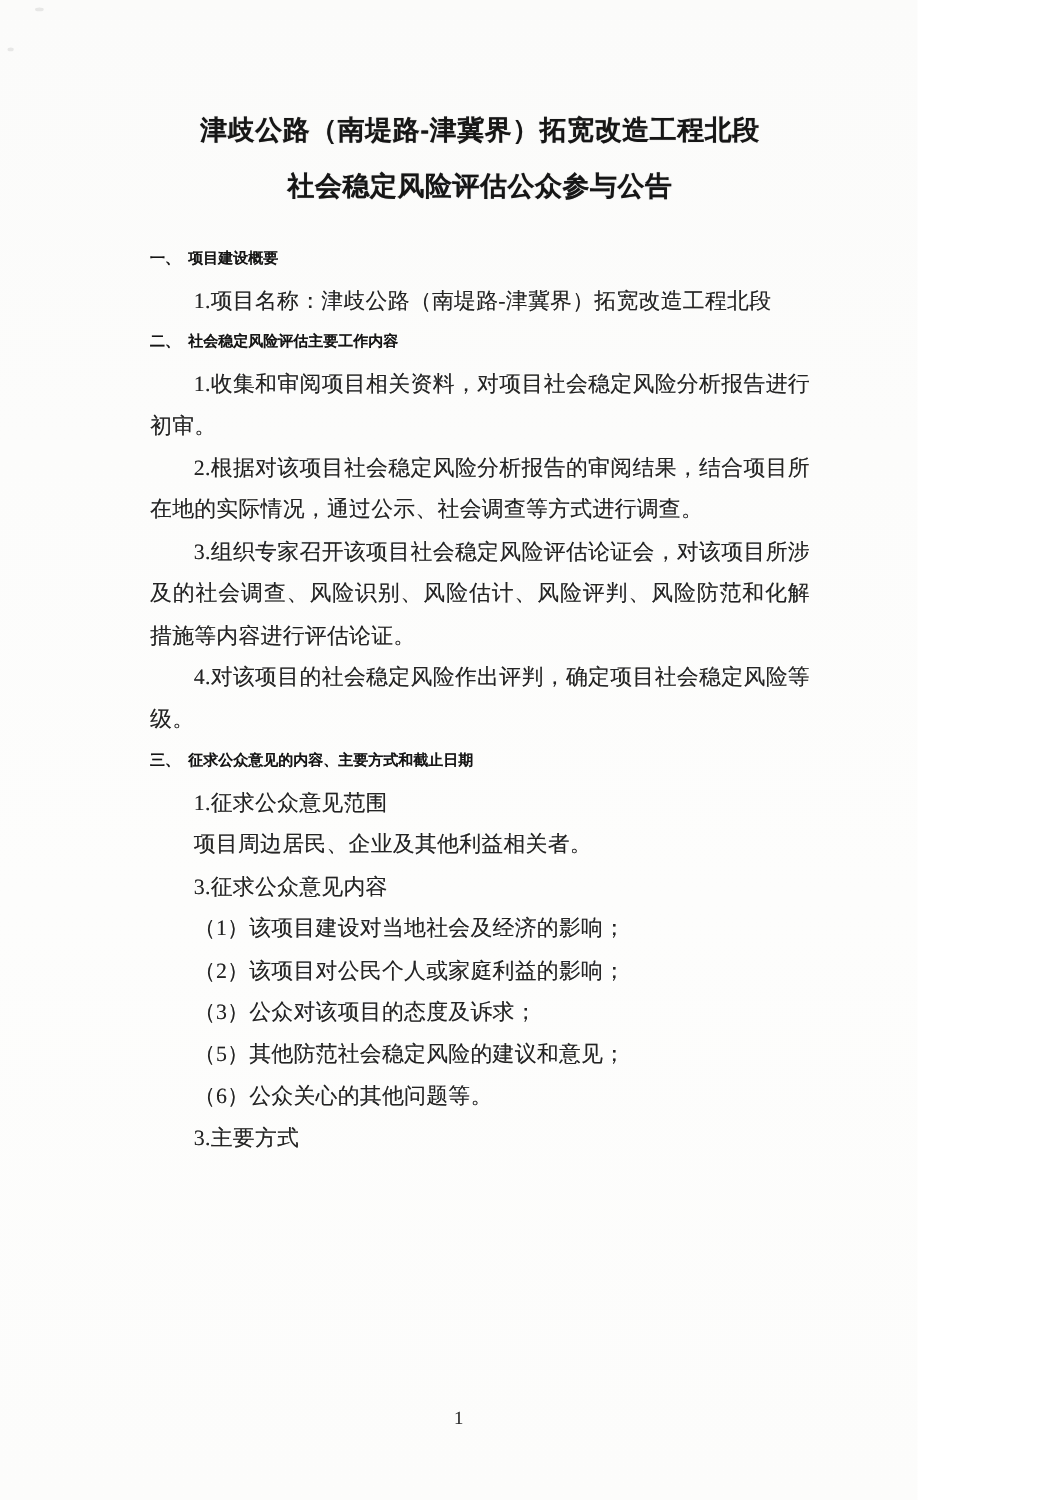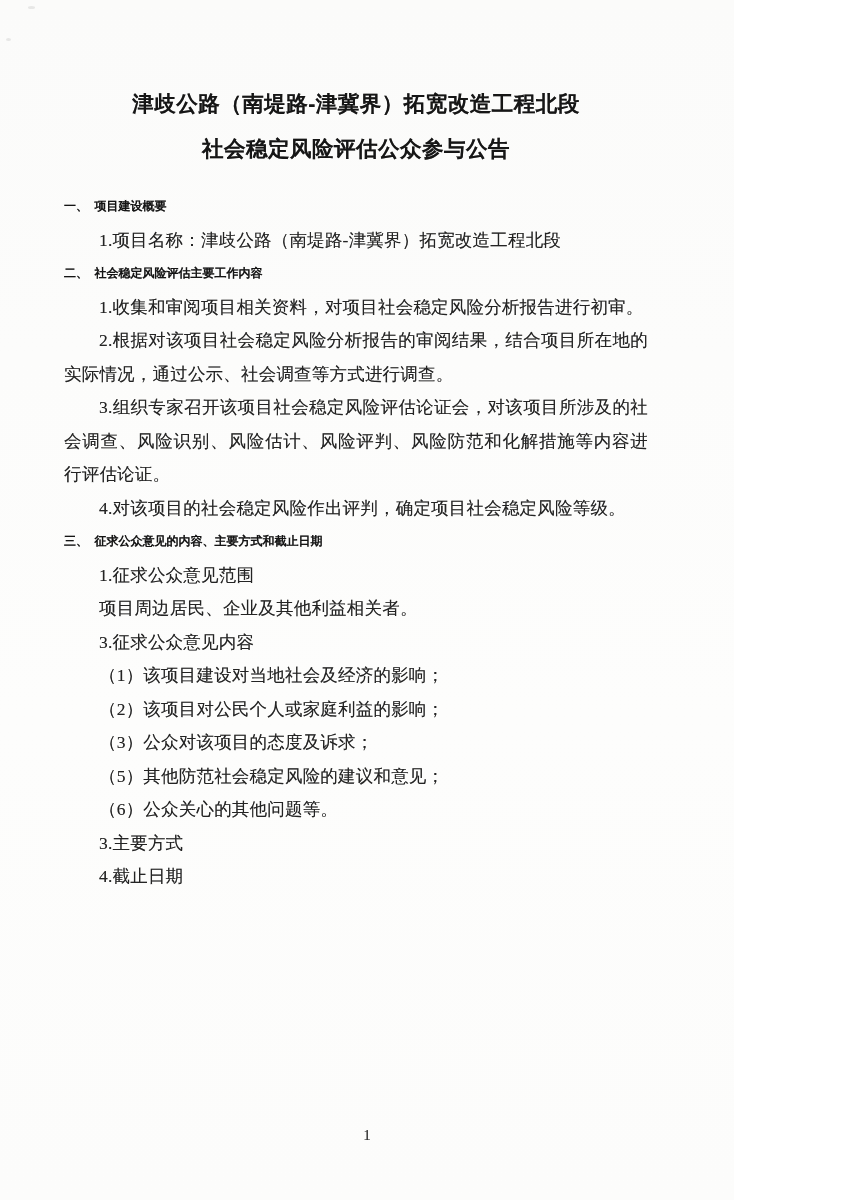"津歧公路（南堤路-津冀界）拓宽改造工程北段" .page { padding: 88px 86px 0 64px -> 88px 86px 0 120px }
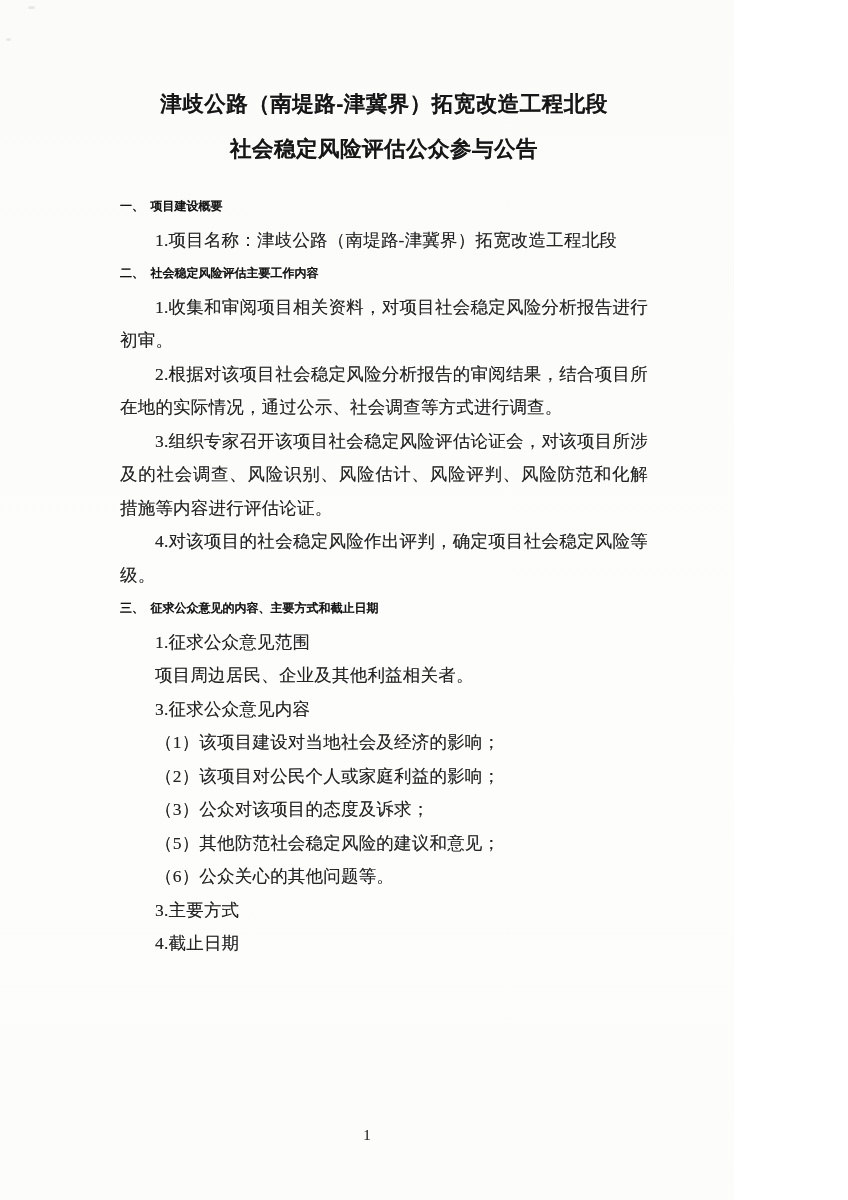"4.截止日期" p.para { html: <p>4.截止日期</p> -> none }
